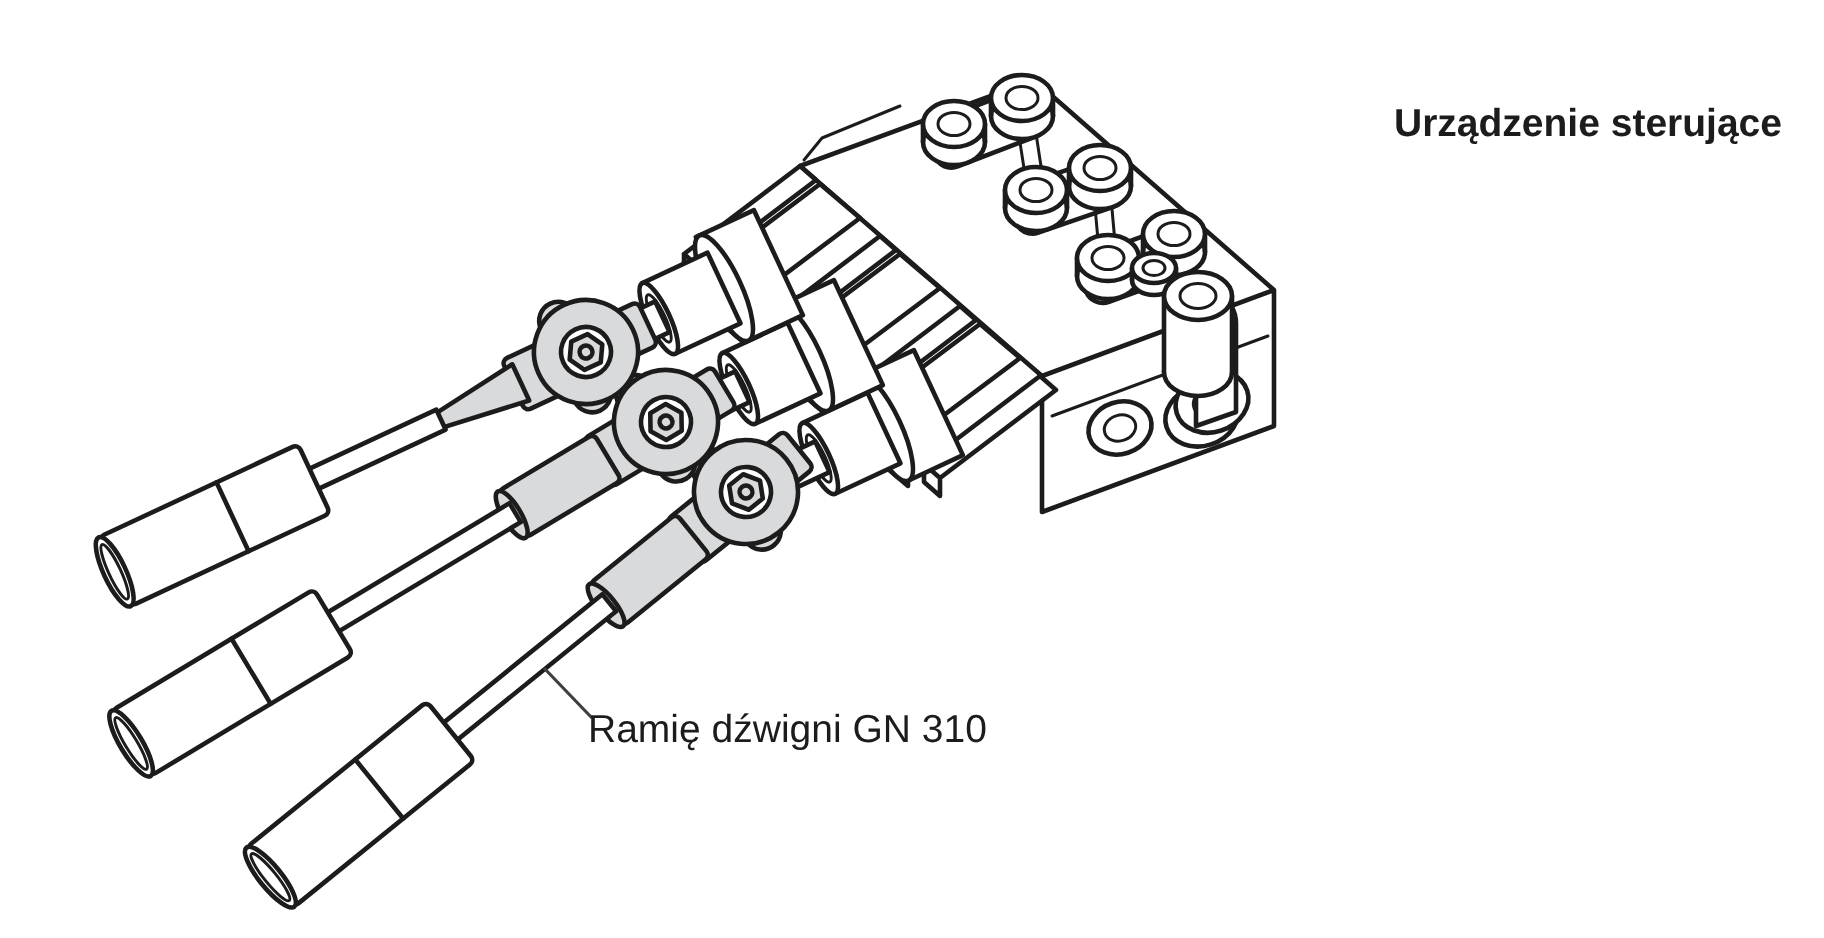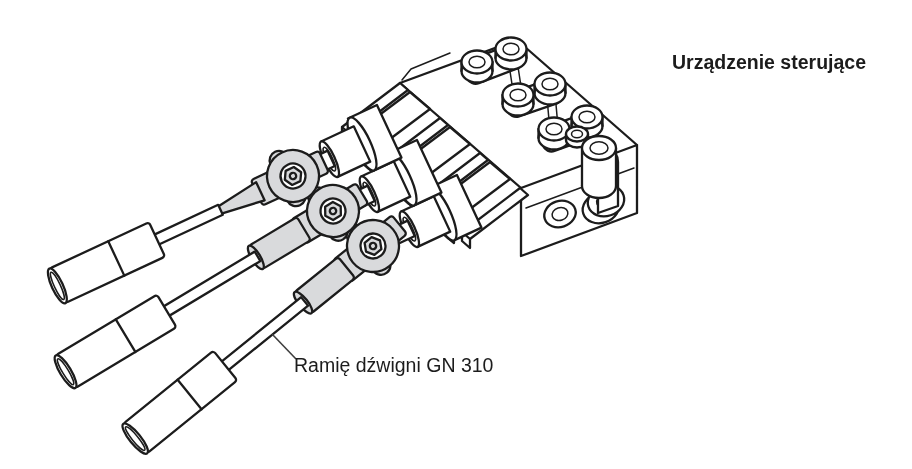"Urządzenie sterujące" .lbl.bold { margin-left: none -> 25px }
